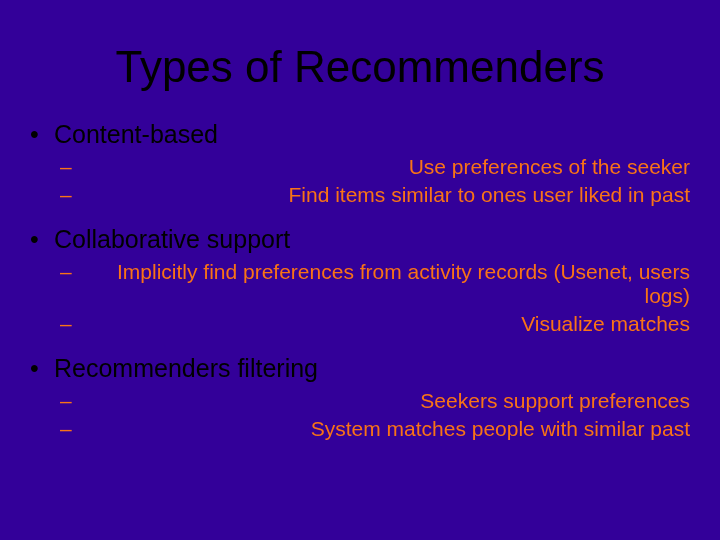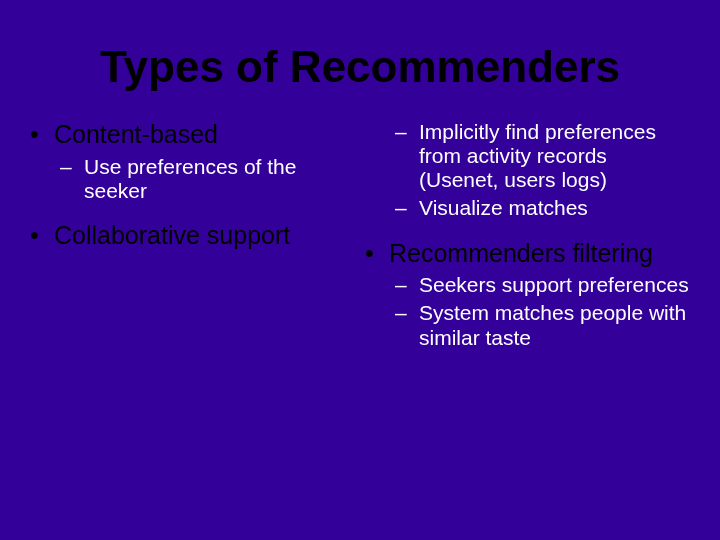"Types of Recommenders" .title { font-weight: 700 -> 400 }
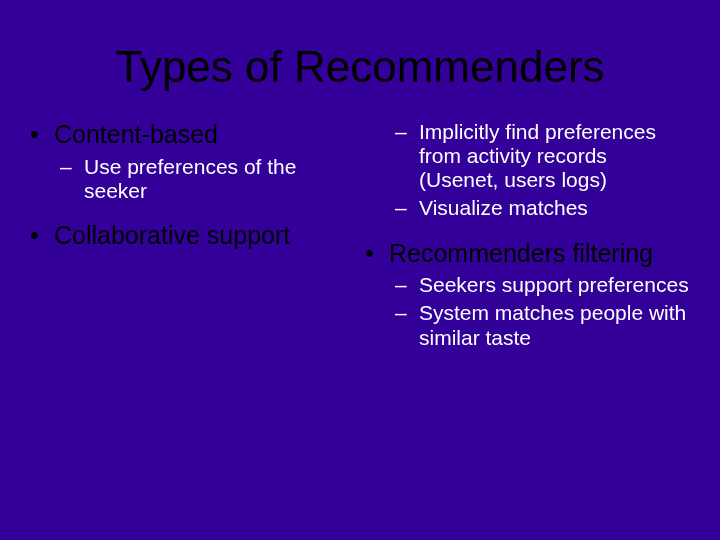"Content-based" .columns { flex-direction: none -> column }
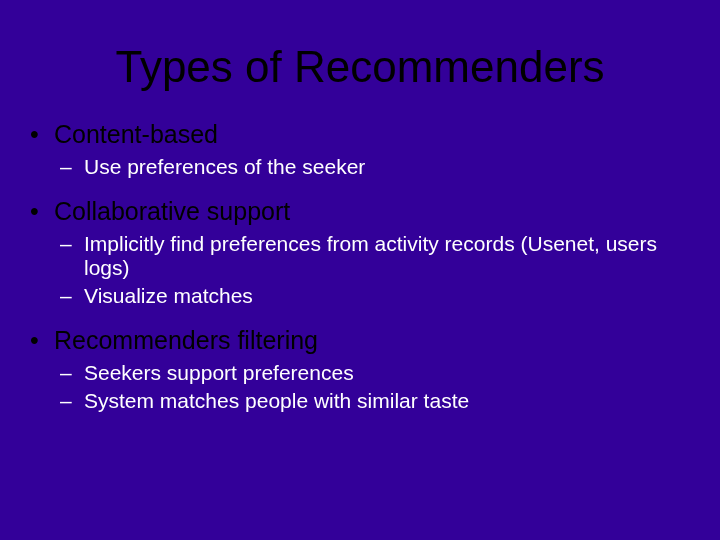"Use preferences of the seeker" .bullet-2 { color: #ffffff -> #f97316; text-align: none -> right }
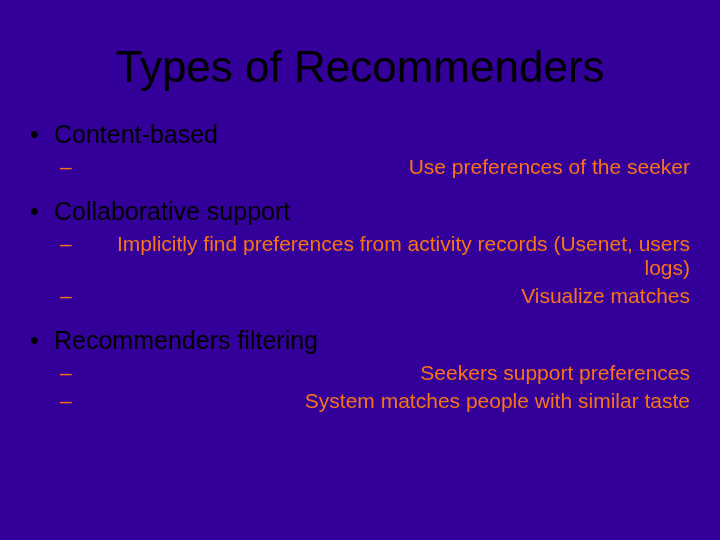"Find items similar to ones" div.bullet-2 { html: none -> <div>Find items similar to ones user liked in past</div> }
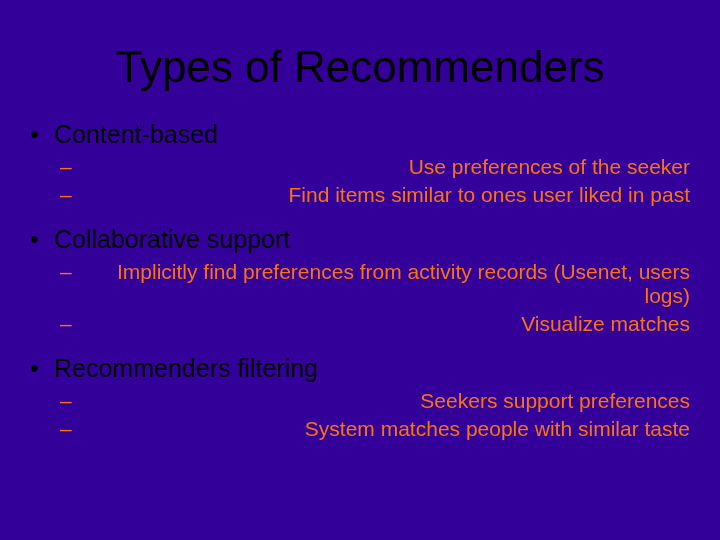"System matches people with similar" div.bullet-2 { text: taste -> past }
